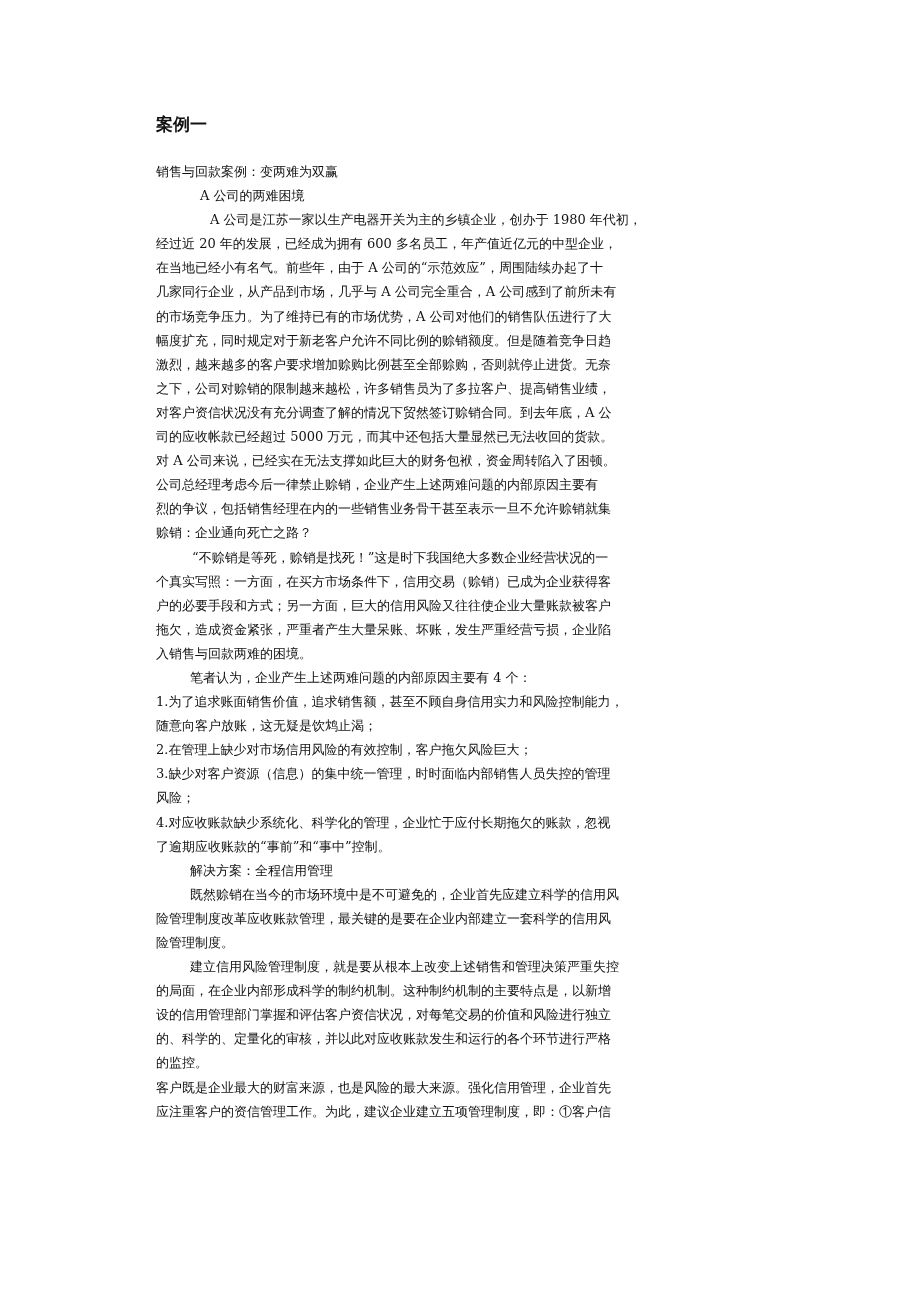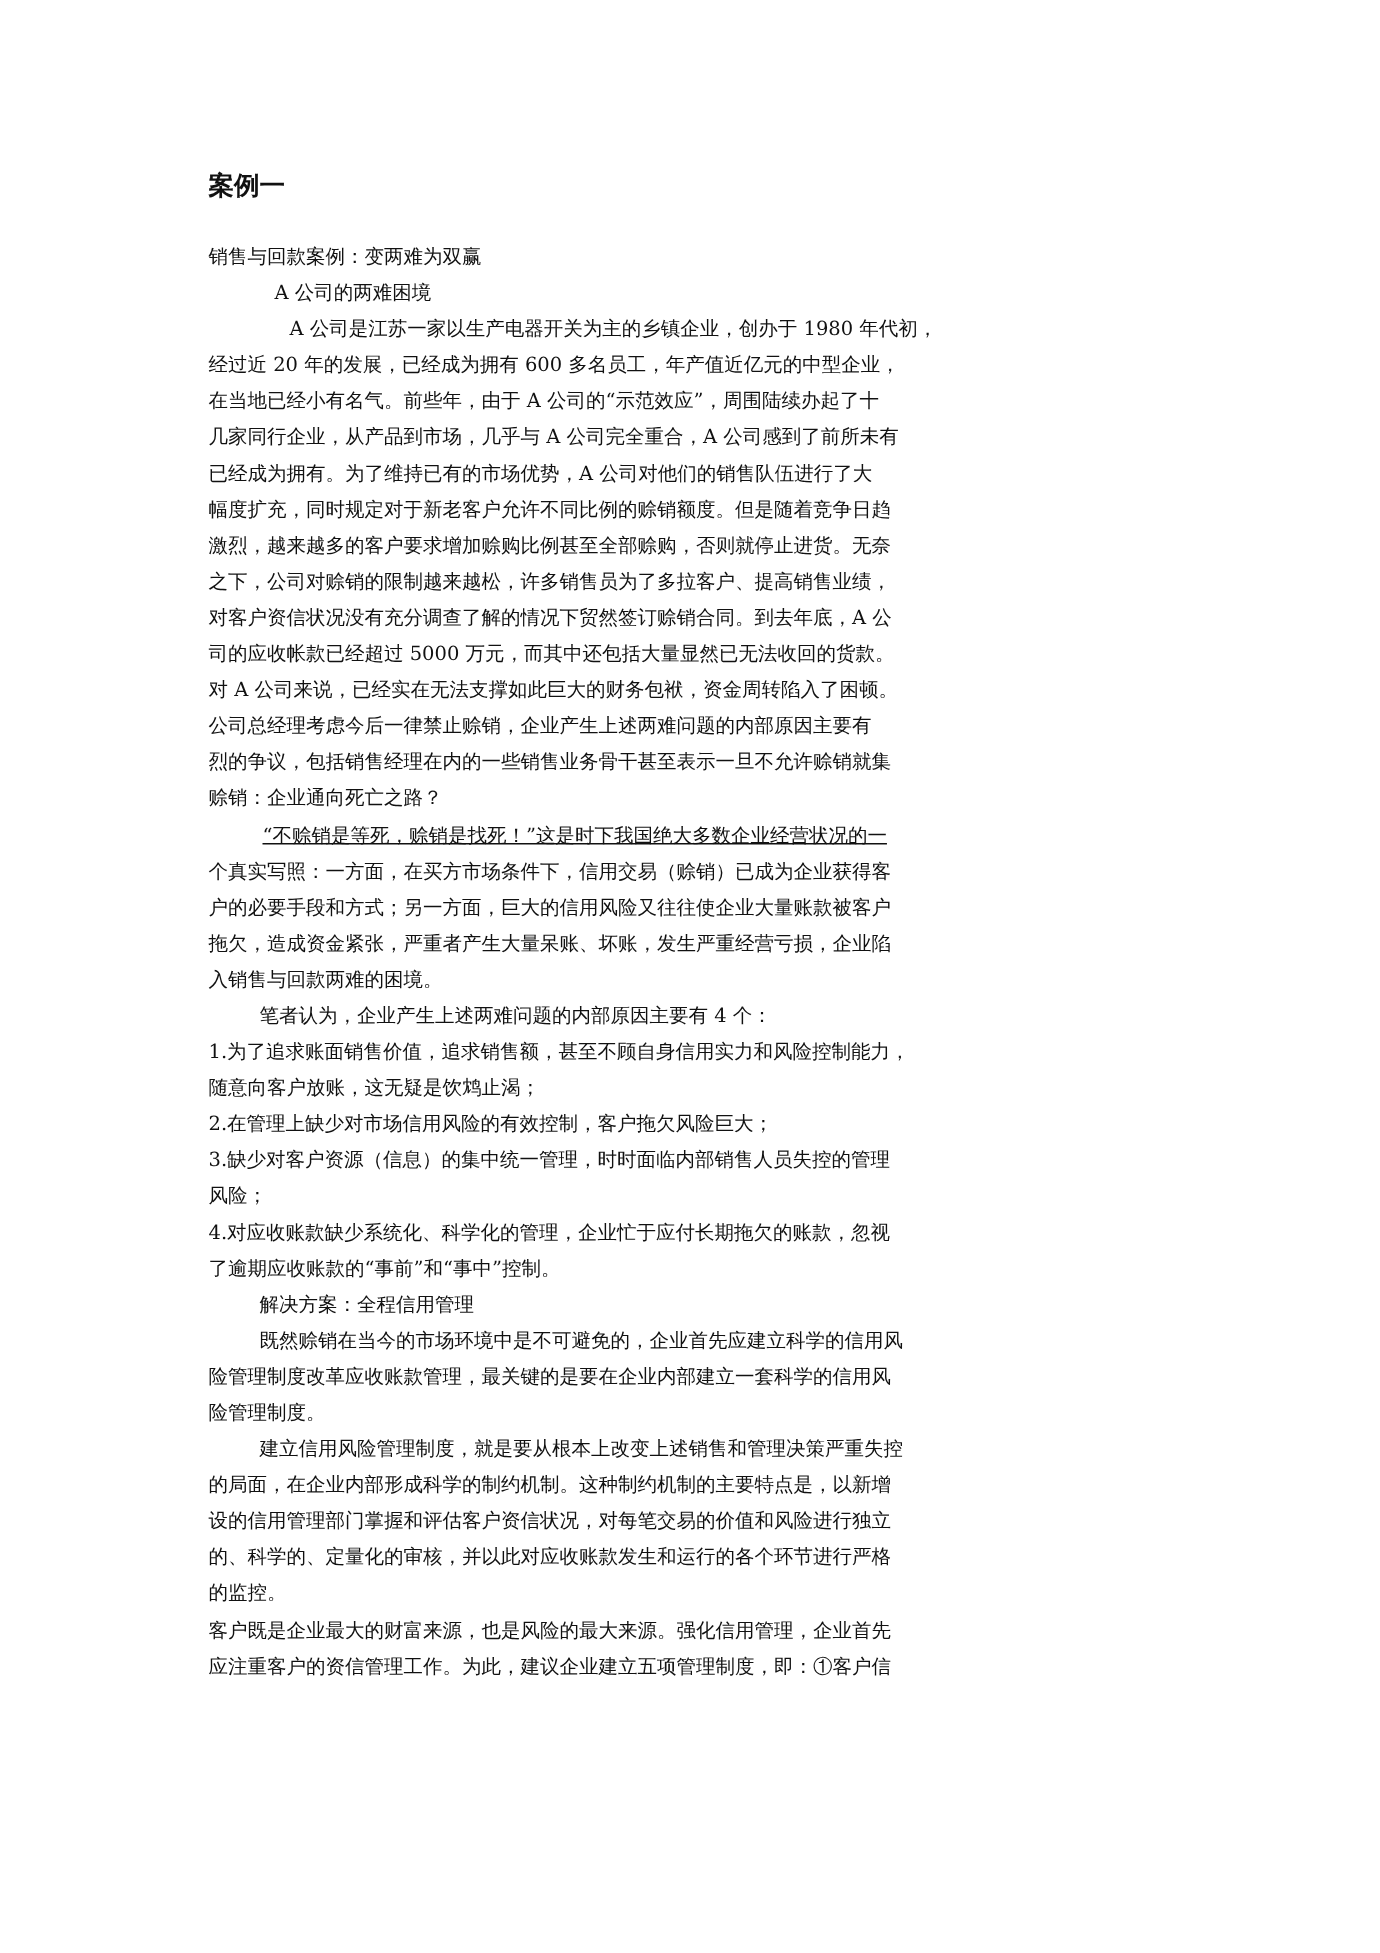"案例一" .page { left: 139px -> 156px }
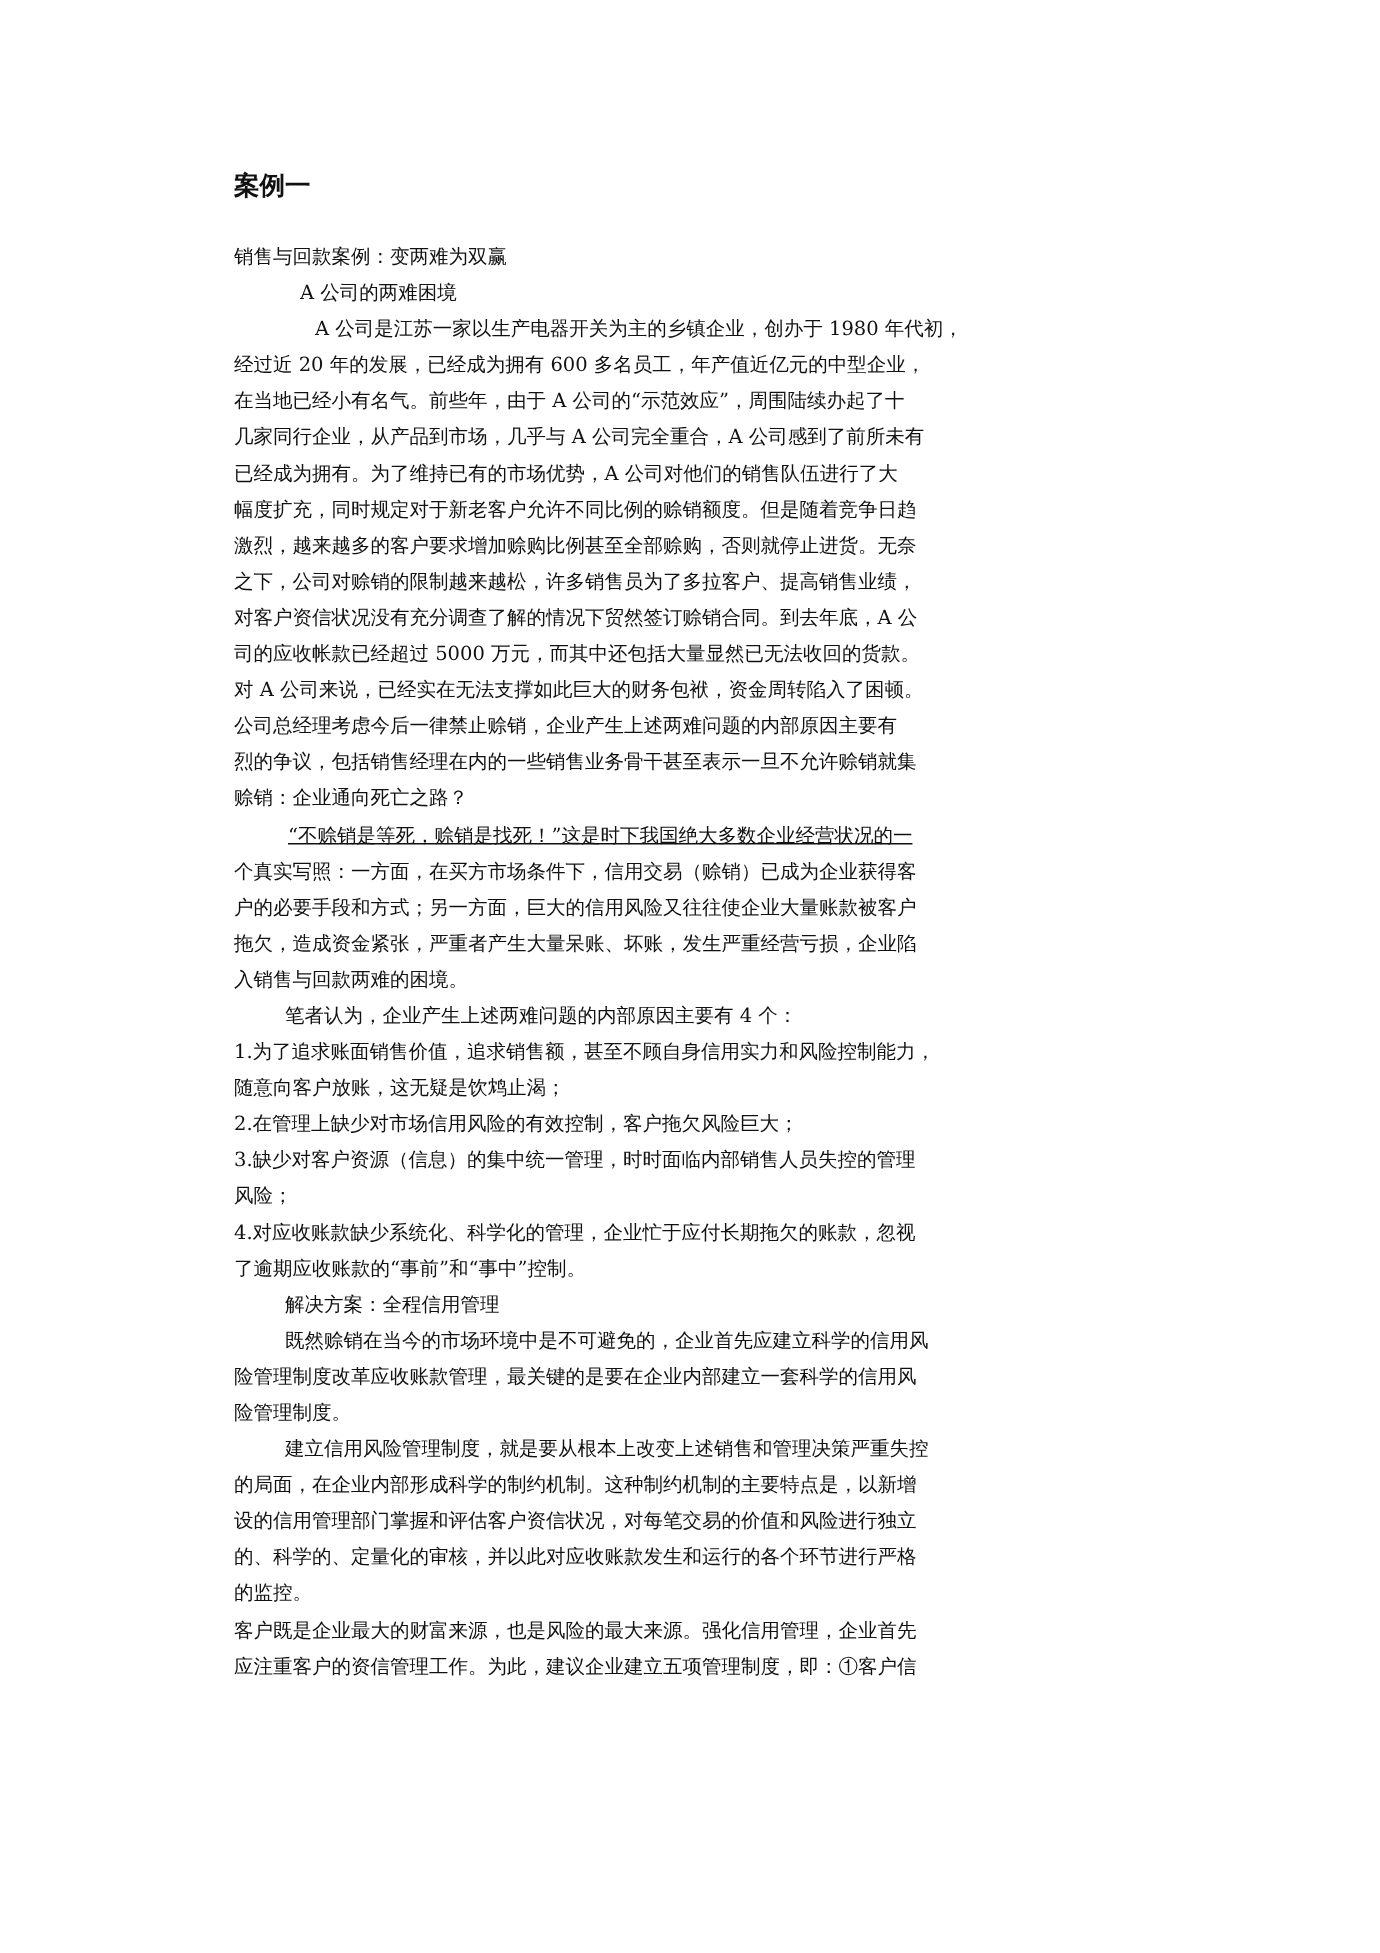"已经成为拥有。为了维持已有的市场优势，A 公司对他们的销售队伍进行了大" div.line { text: 已经成为拥有 -> 的市场竞争压力 }
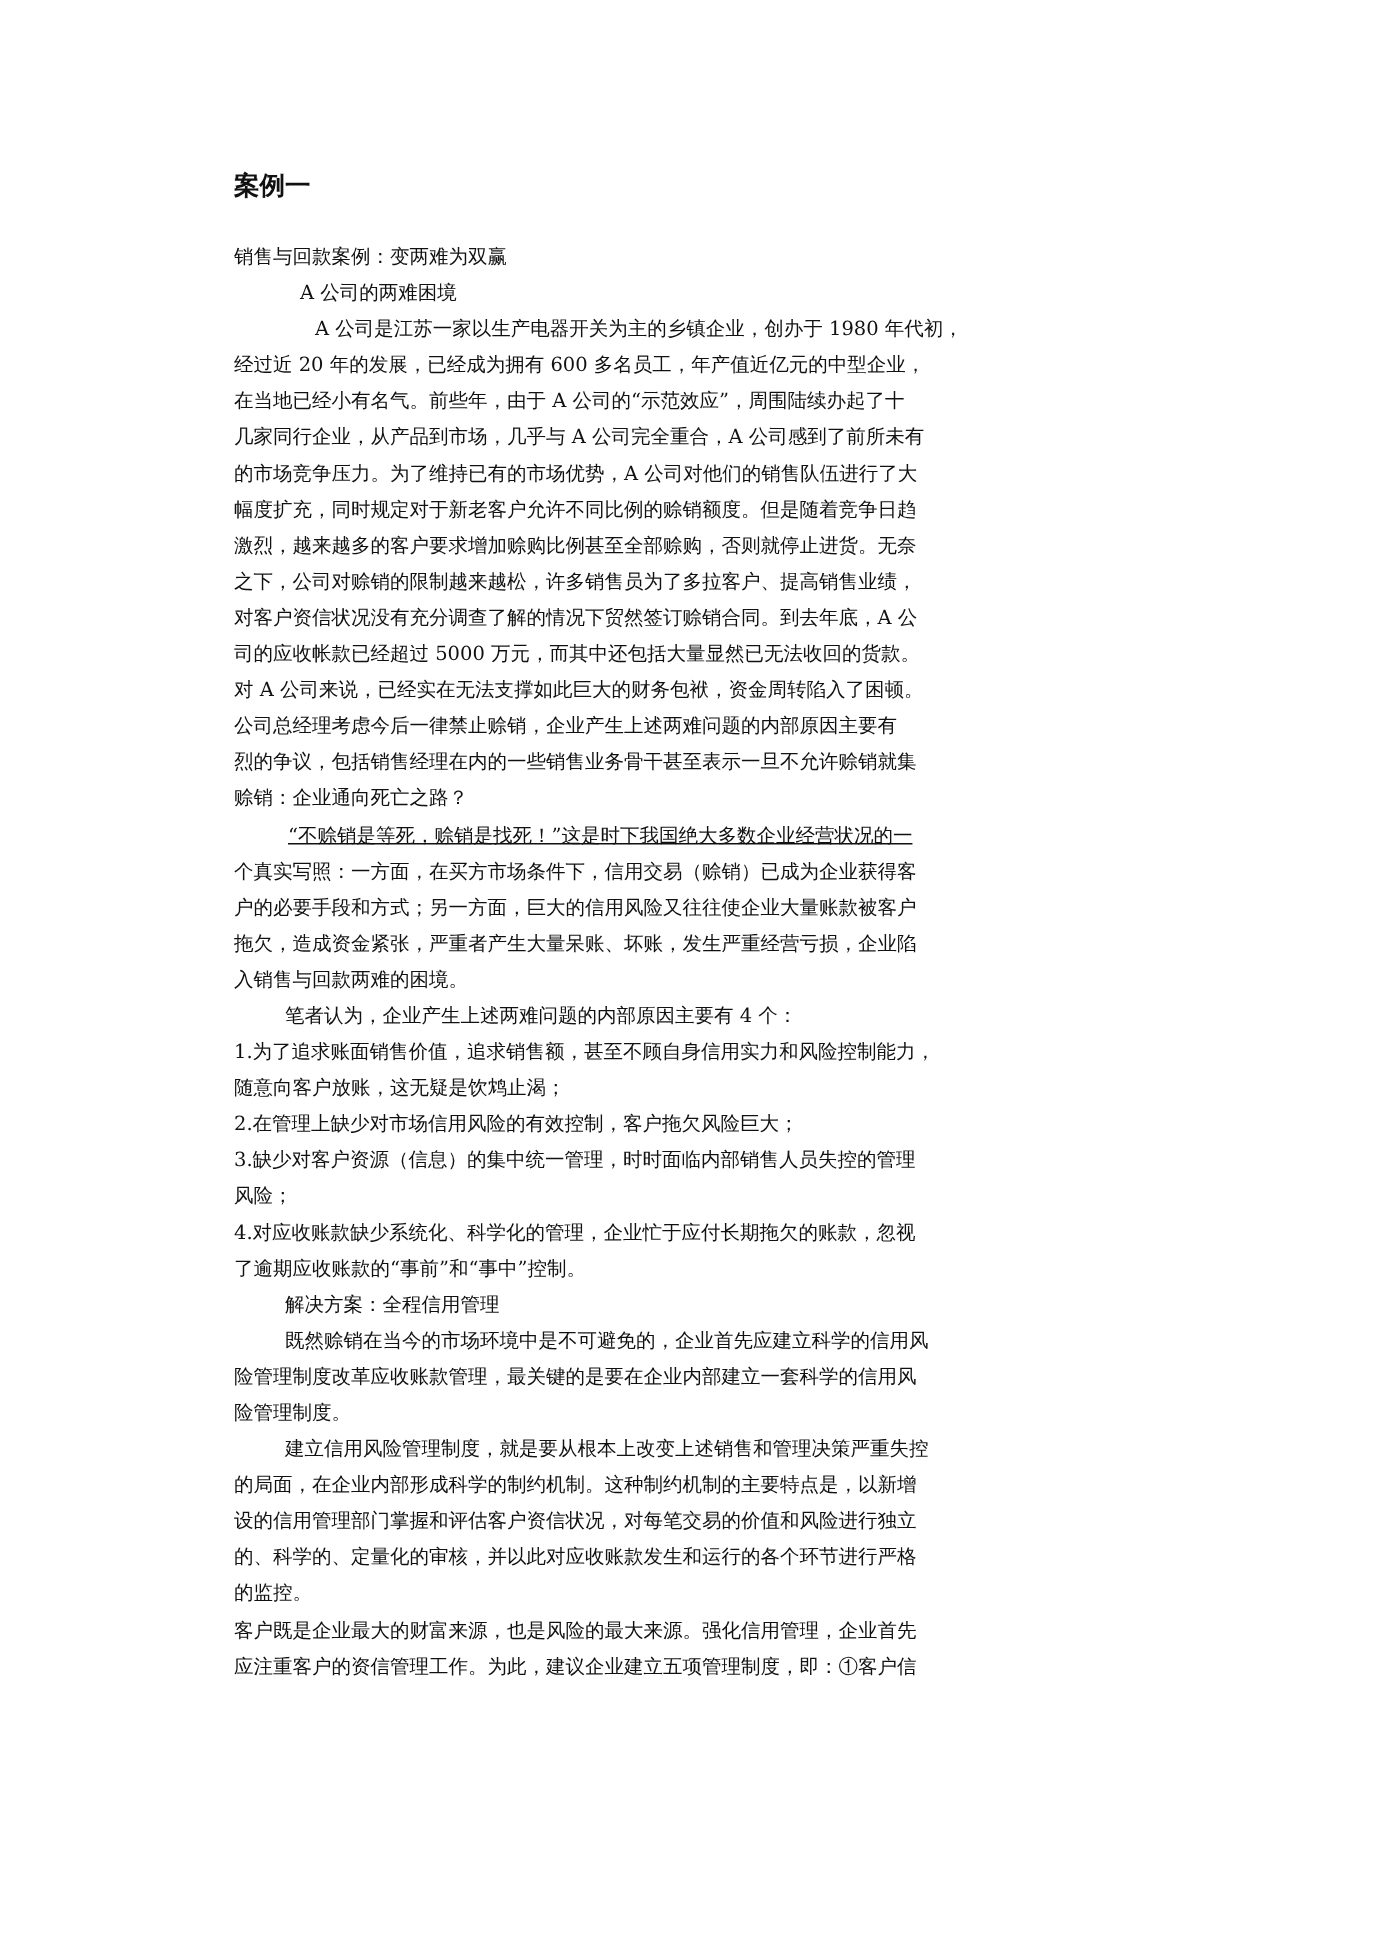"“不赊销是等死，赊销是找死！”这是时下我国绝大多数企业经营状况的一" .indent3 { text-decoration: underline -> none }
